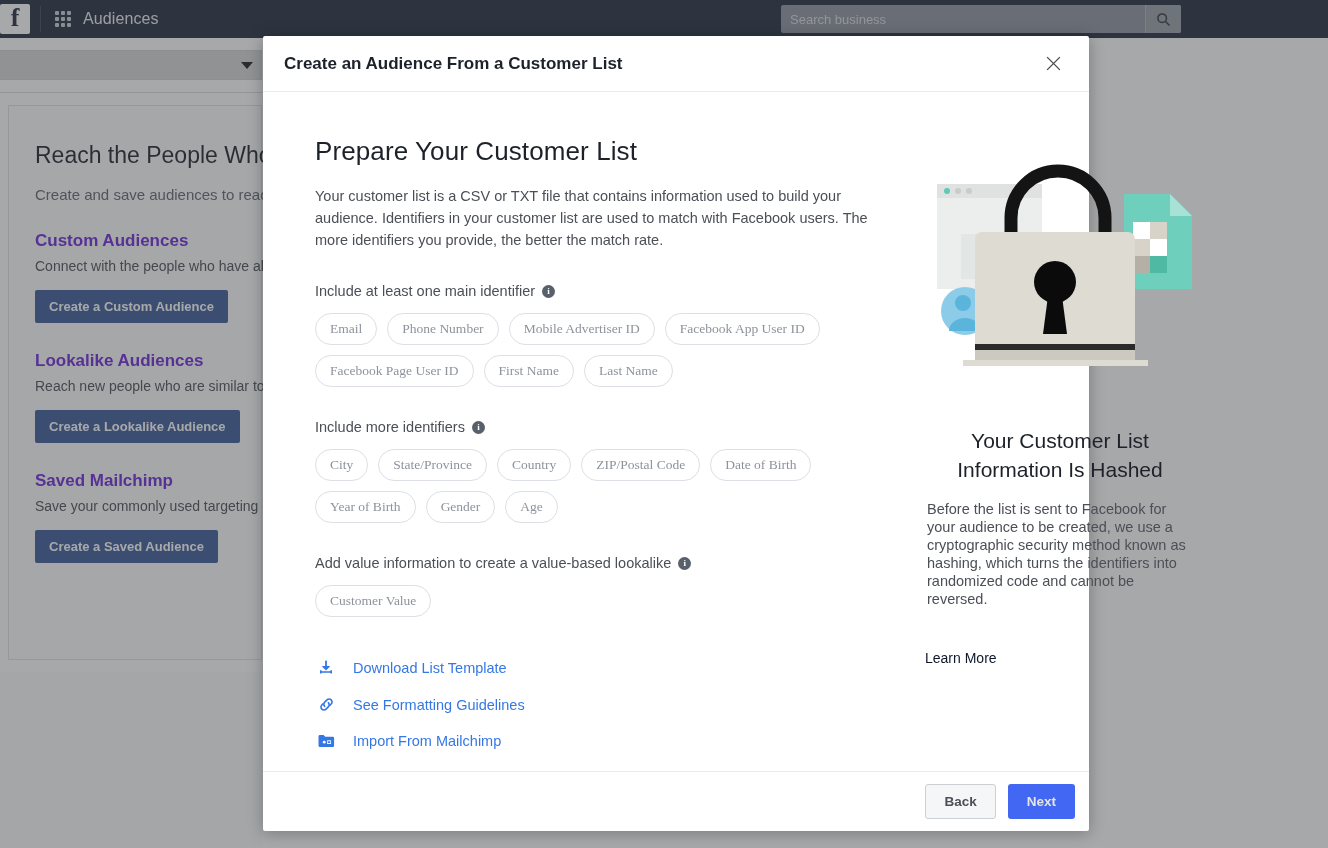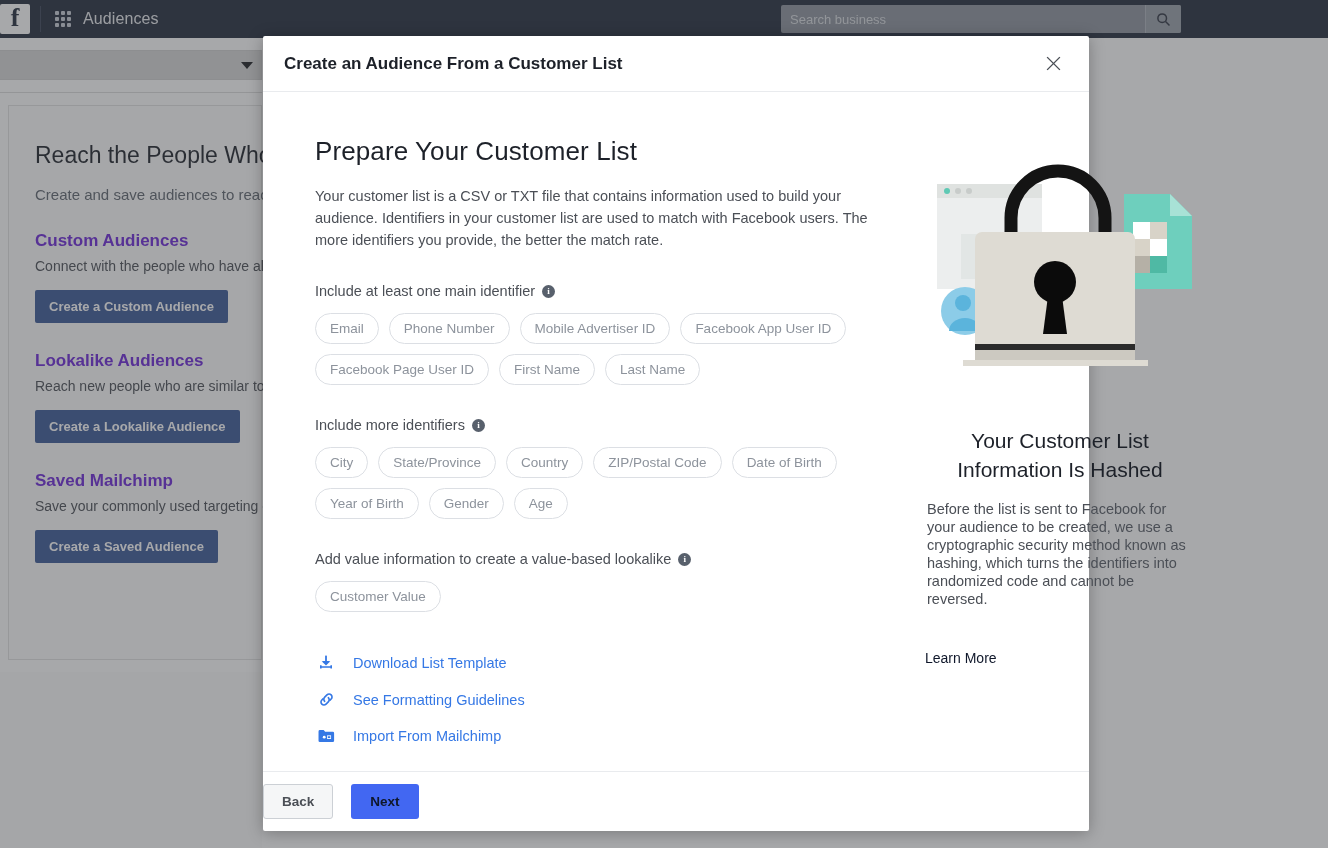"Email" .chip { font-family: none -> Liberation Serif, serif }
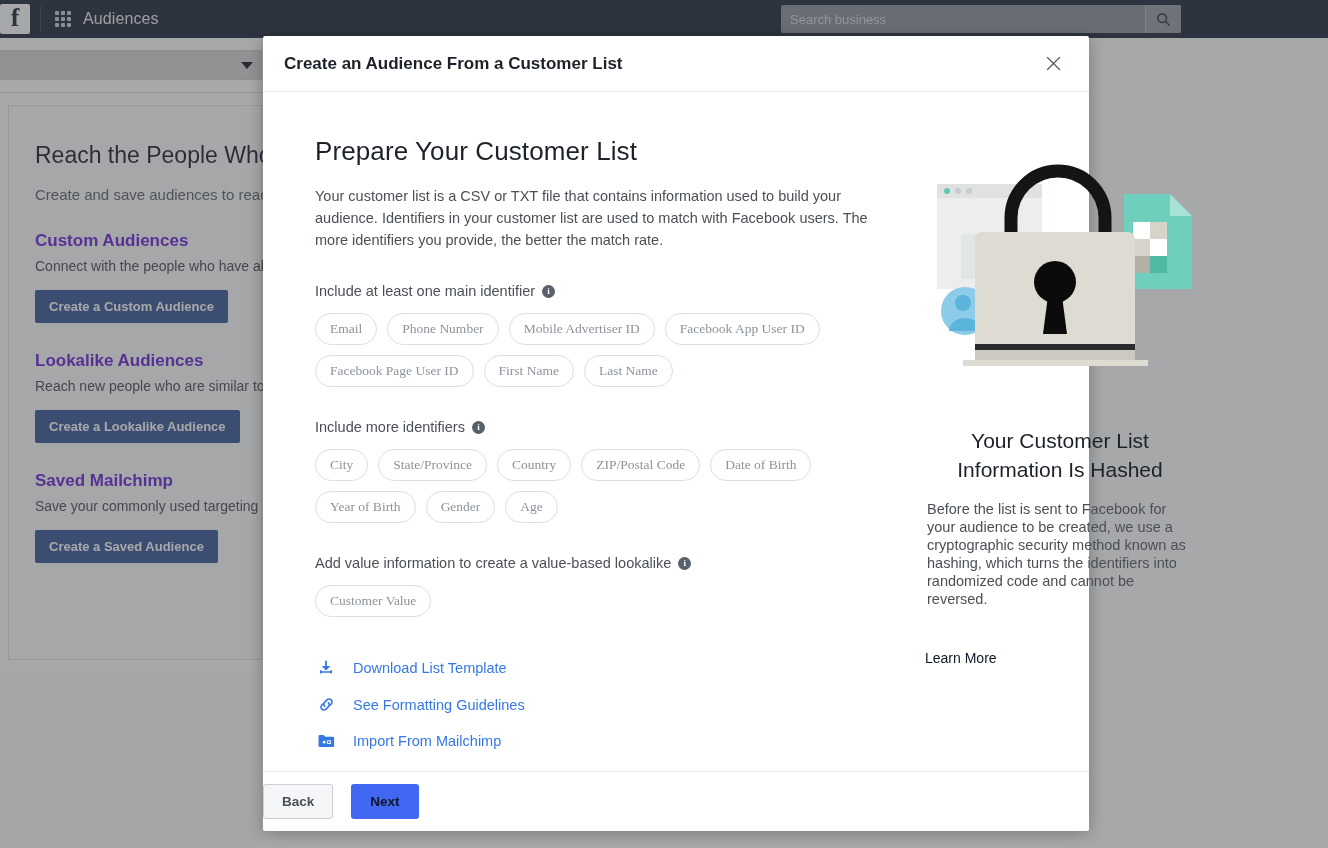"Back" .modal-foot { gap: 18px -> 12px; justify-content: none -> flex-end; padding-right: 40px -> 14px }
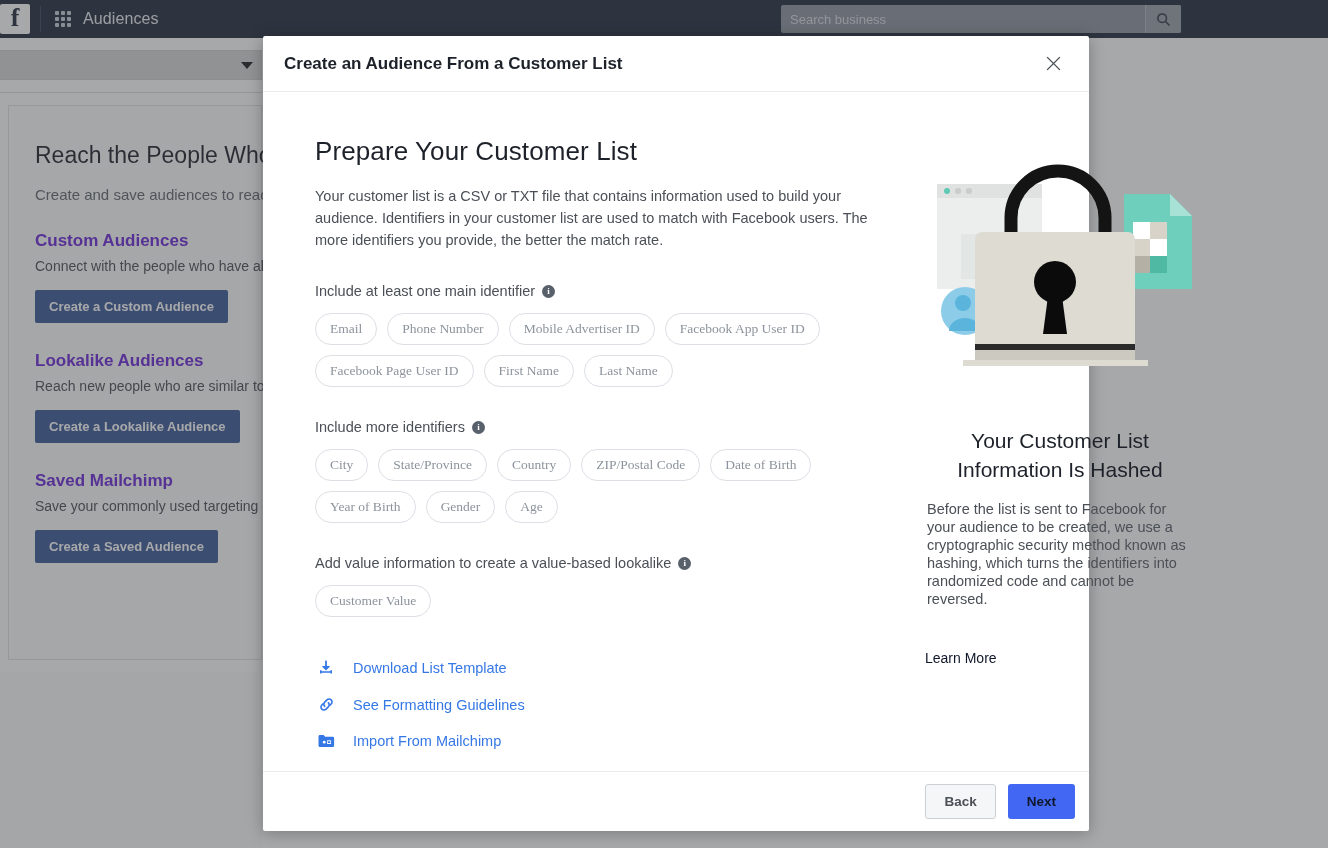"Next" .btn-primary { color: #0f172a -> #e5e5e5 }
